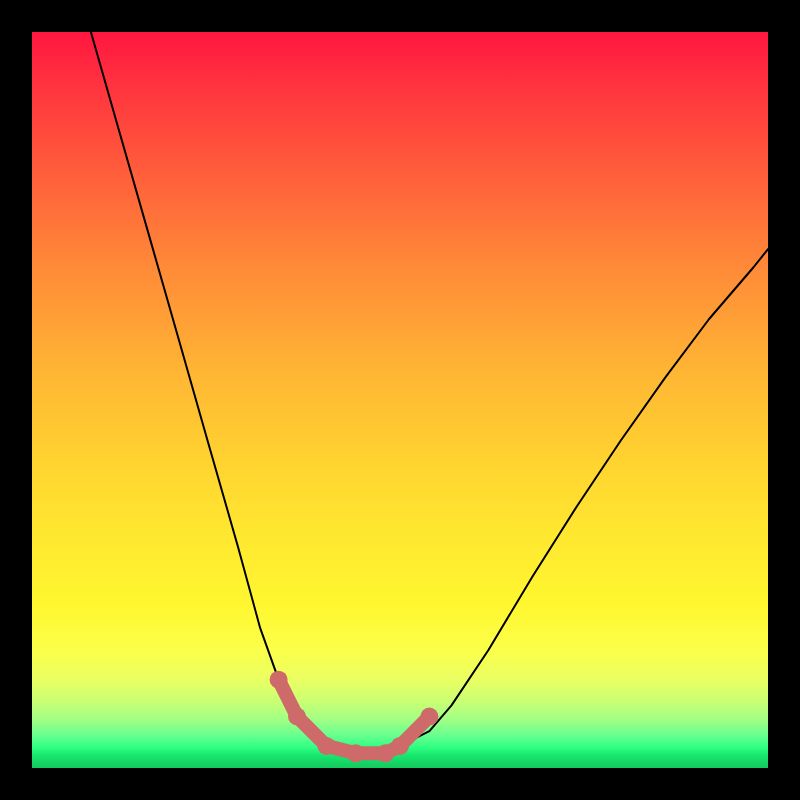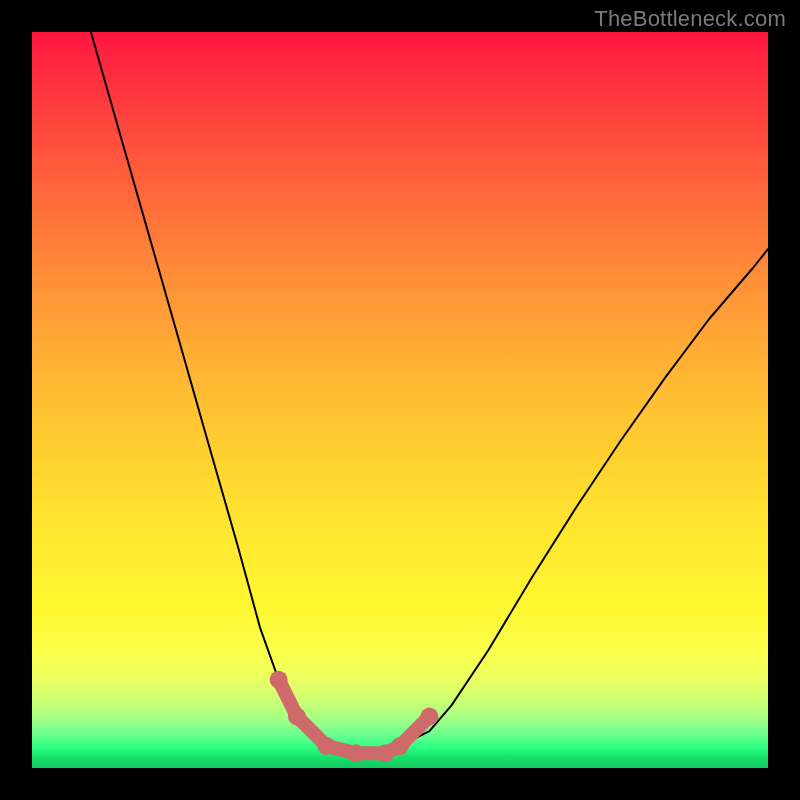"TheBottleneck.com" div.watermark { html: <div>TheBottleneck.com</div> -> none }
